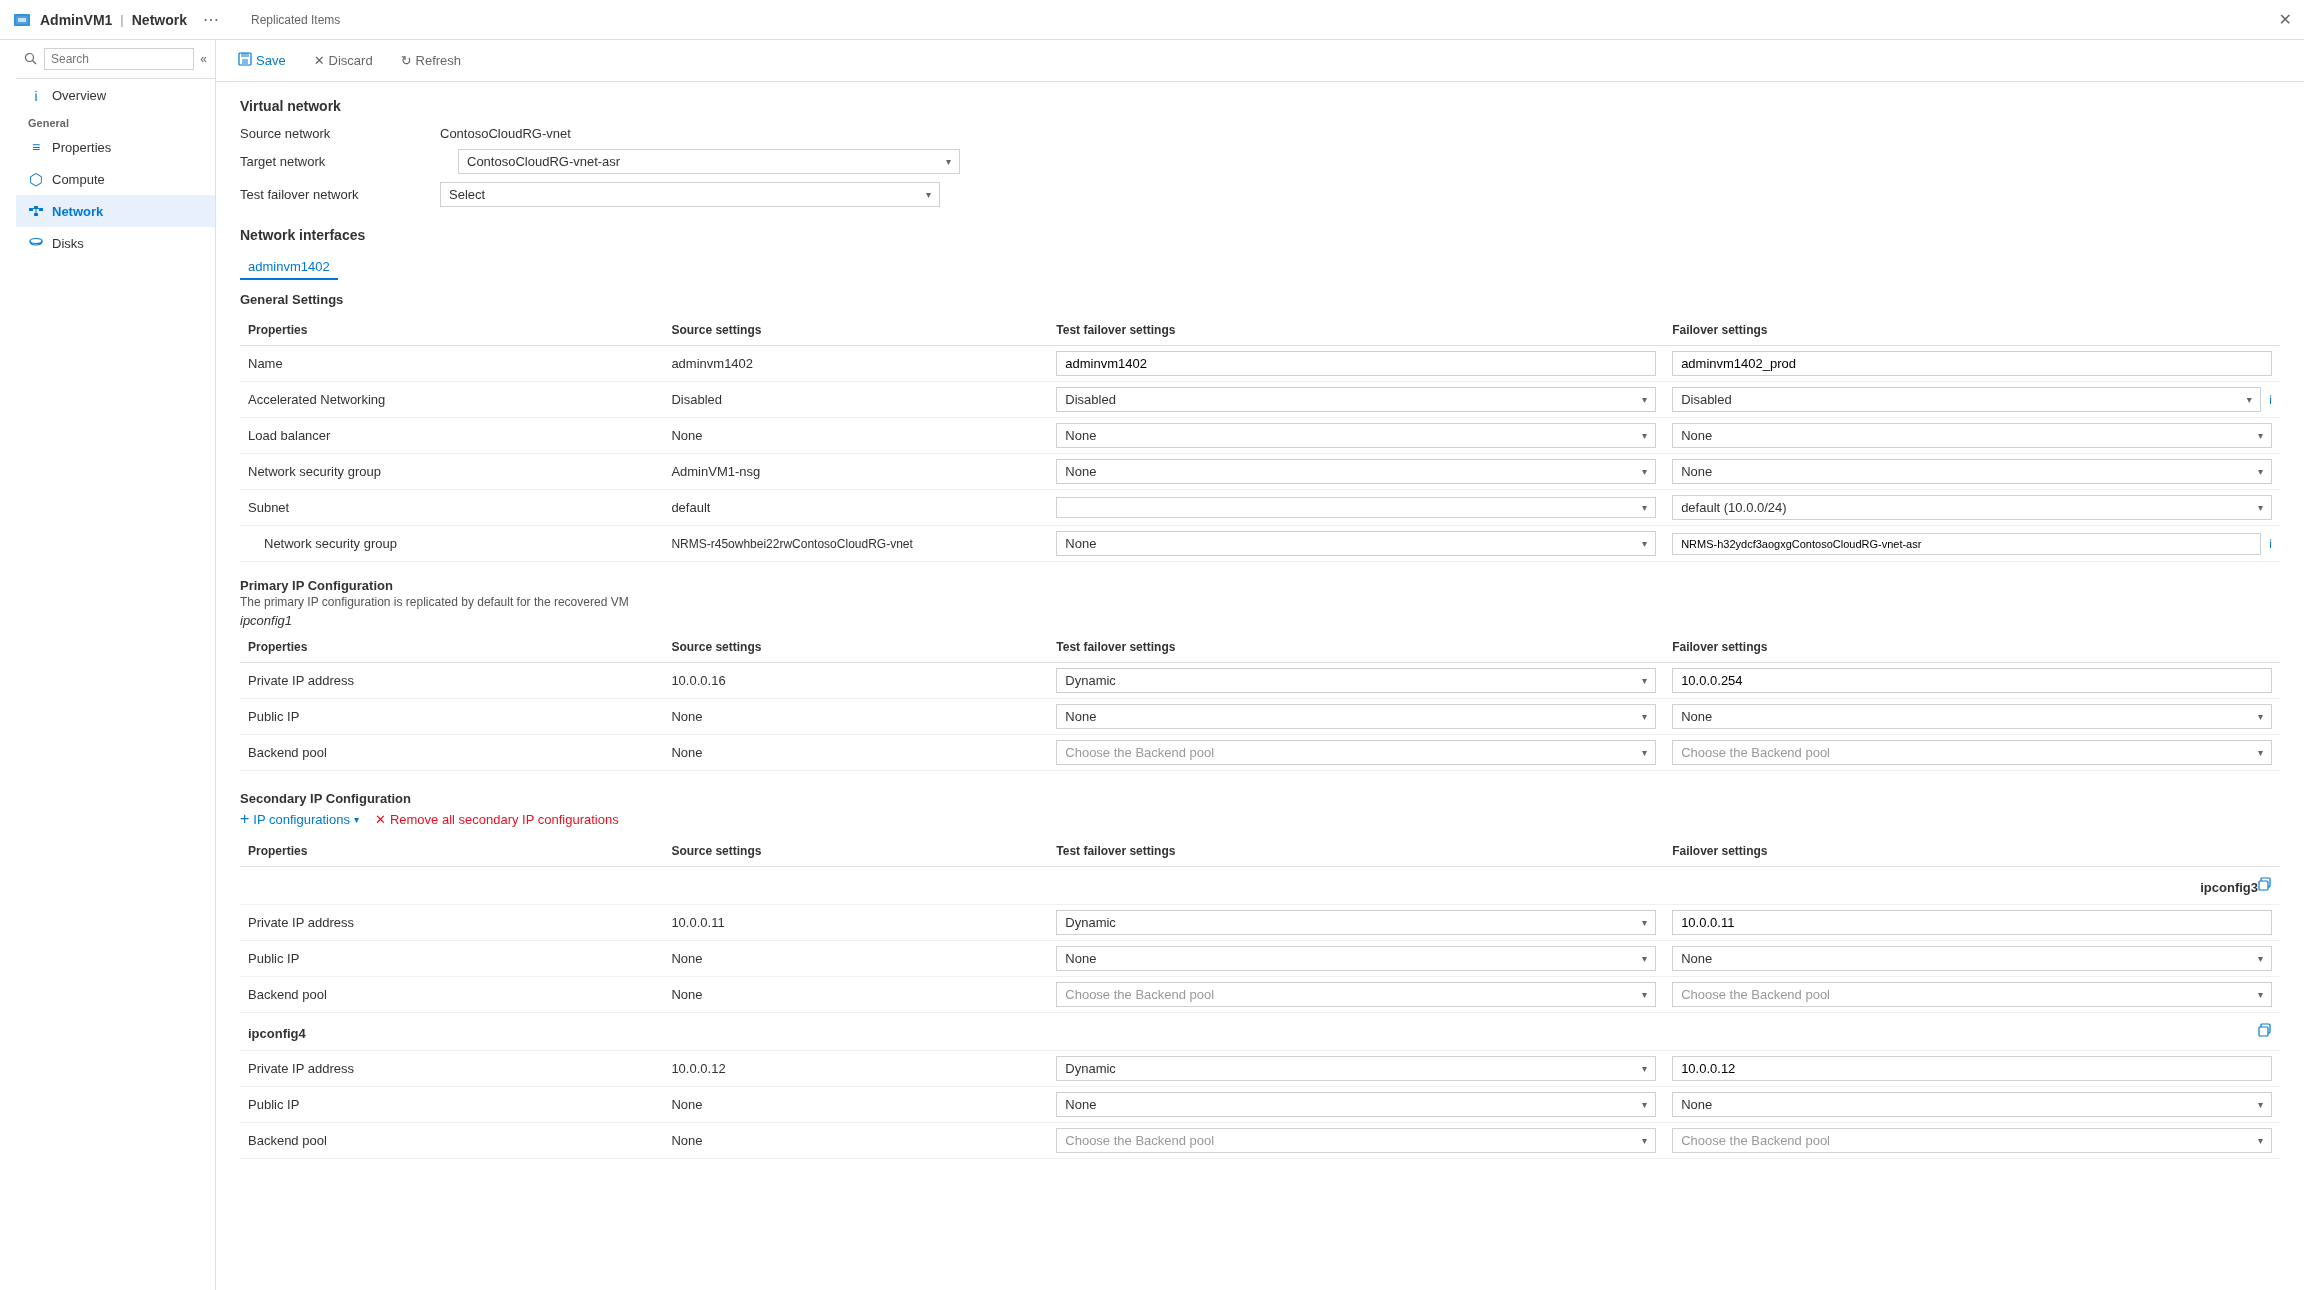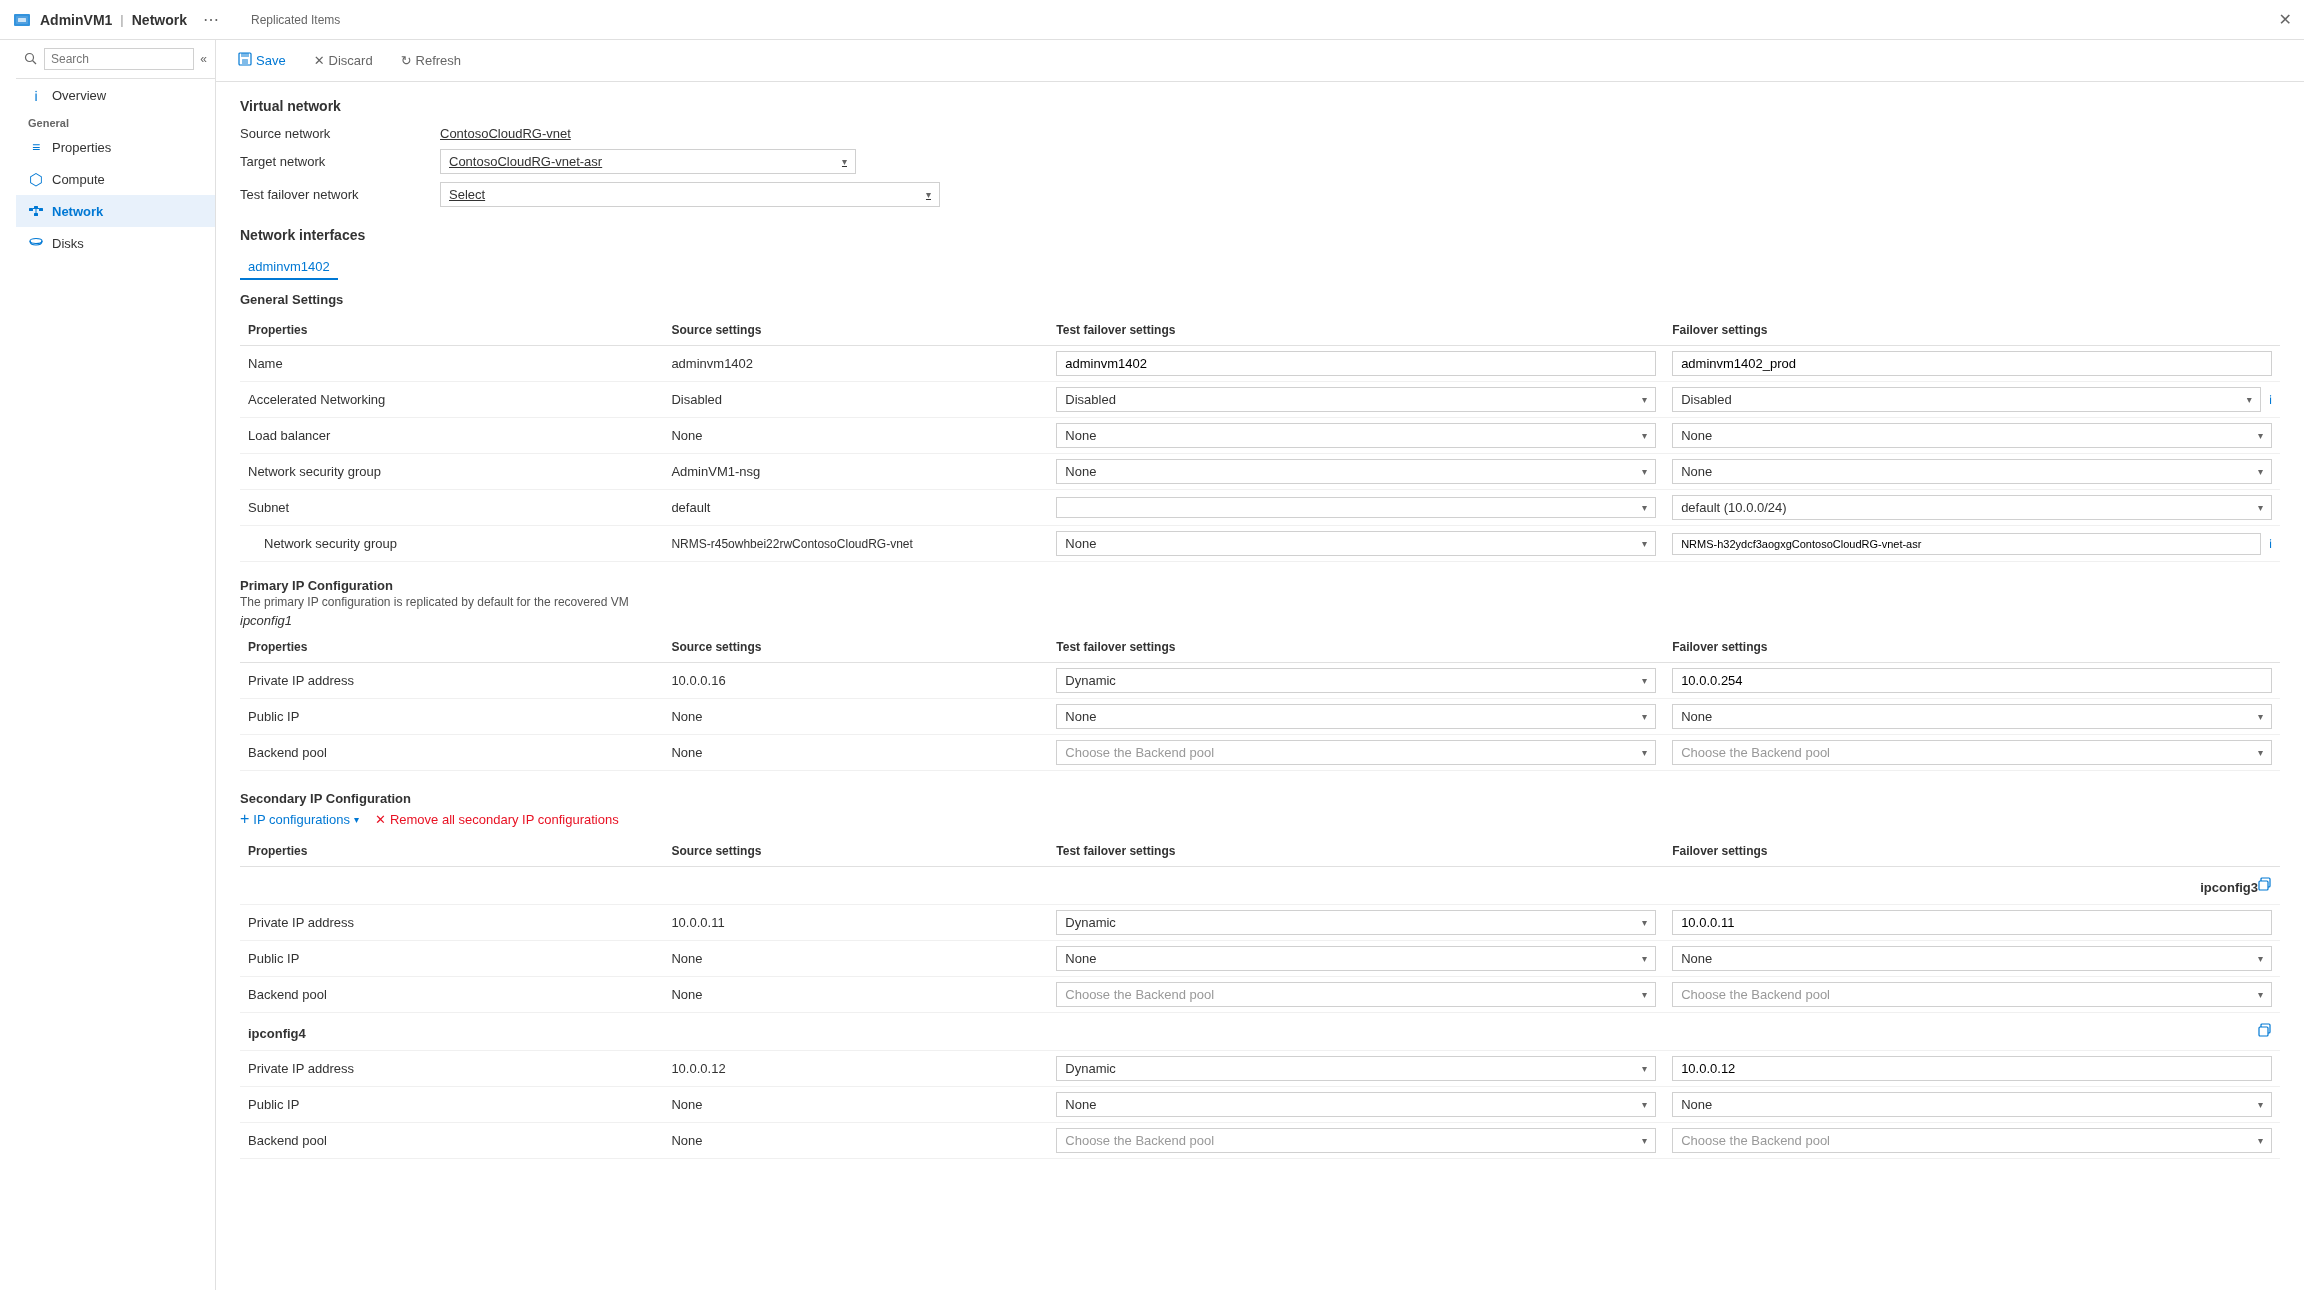"ContosoCloudRG-vnet" .field-value { text-decoration: underline -> none }
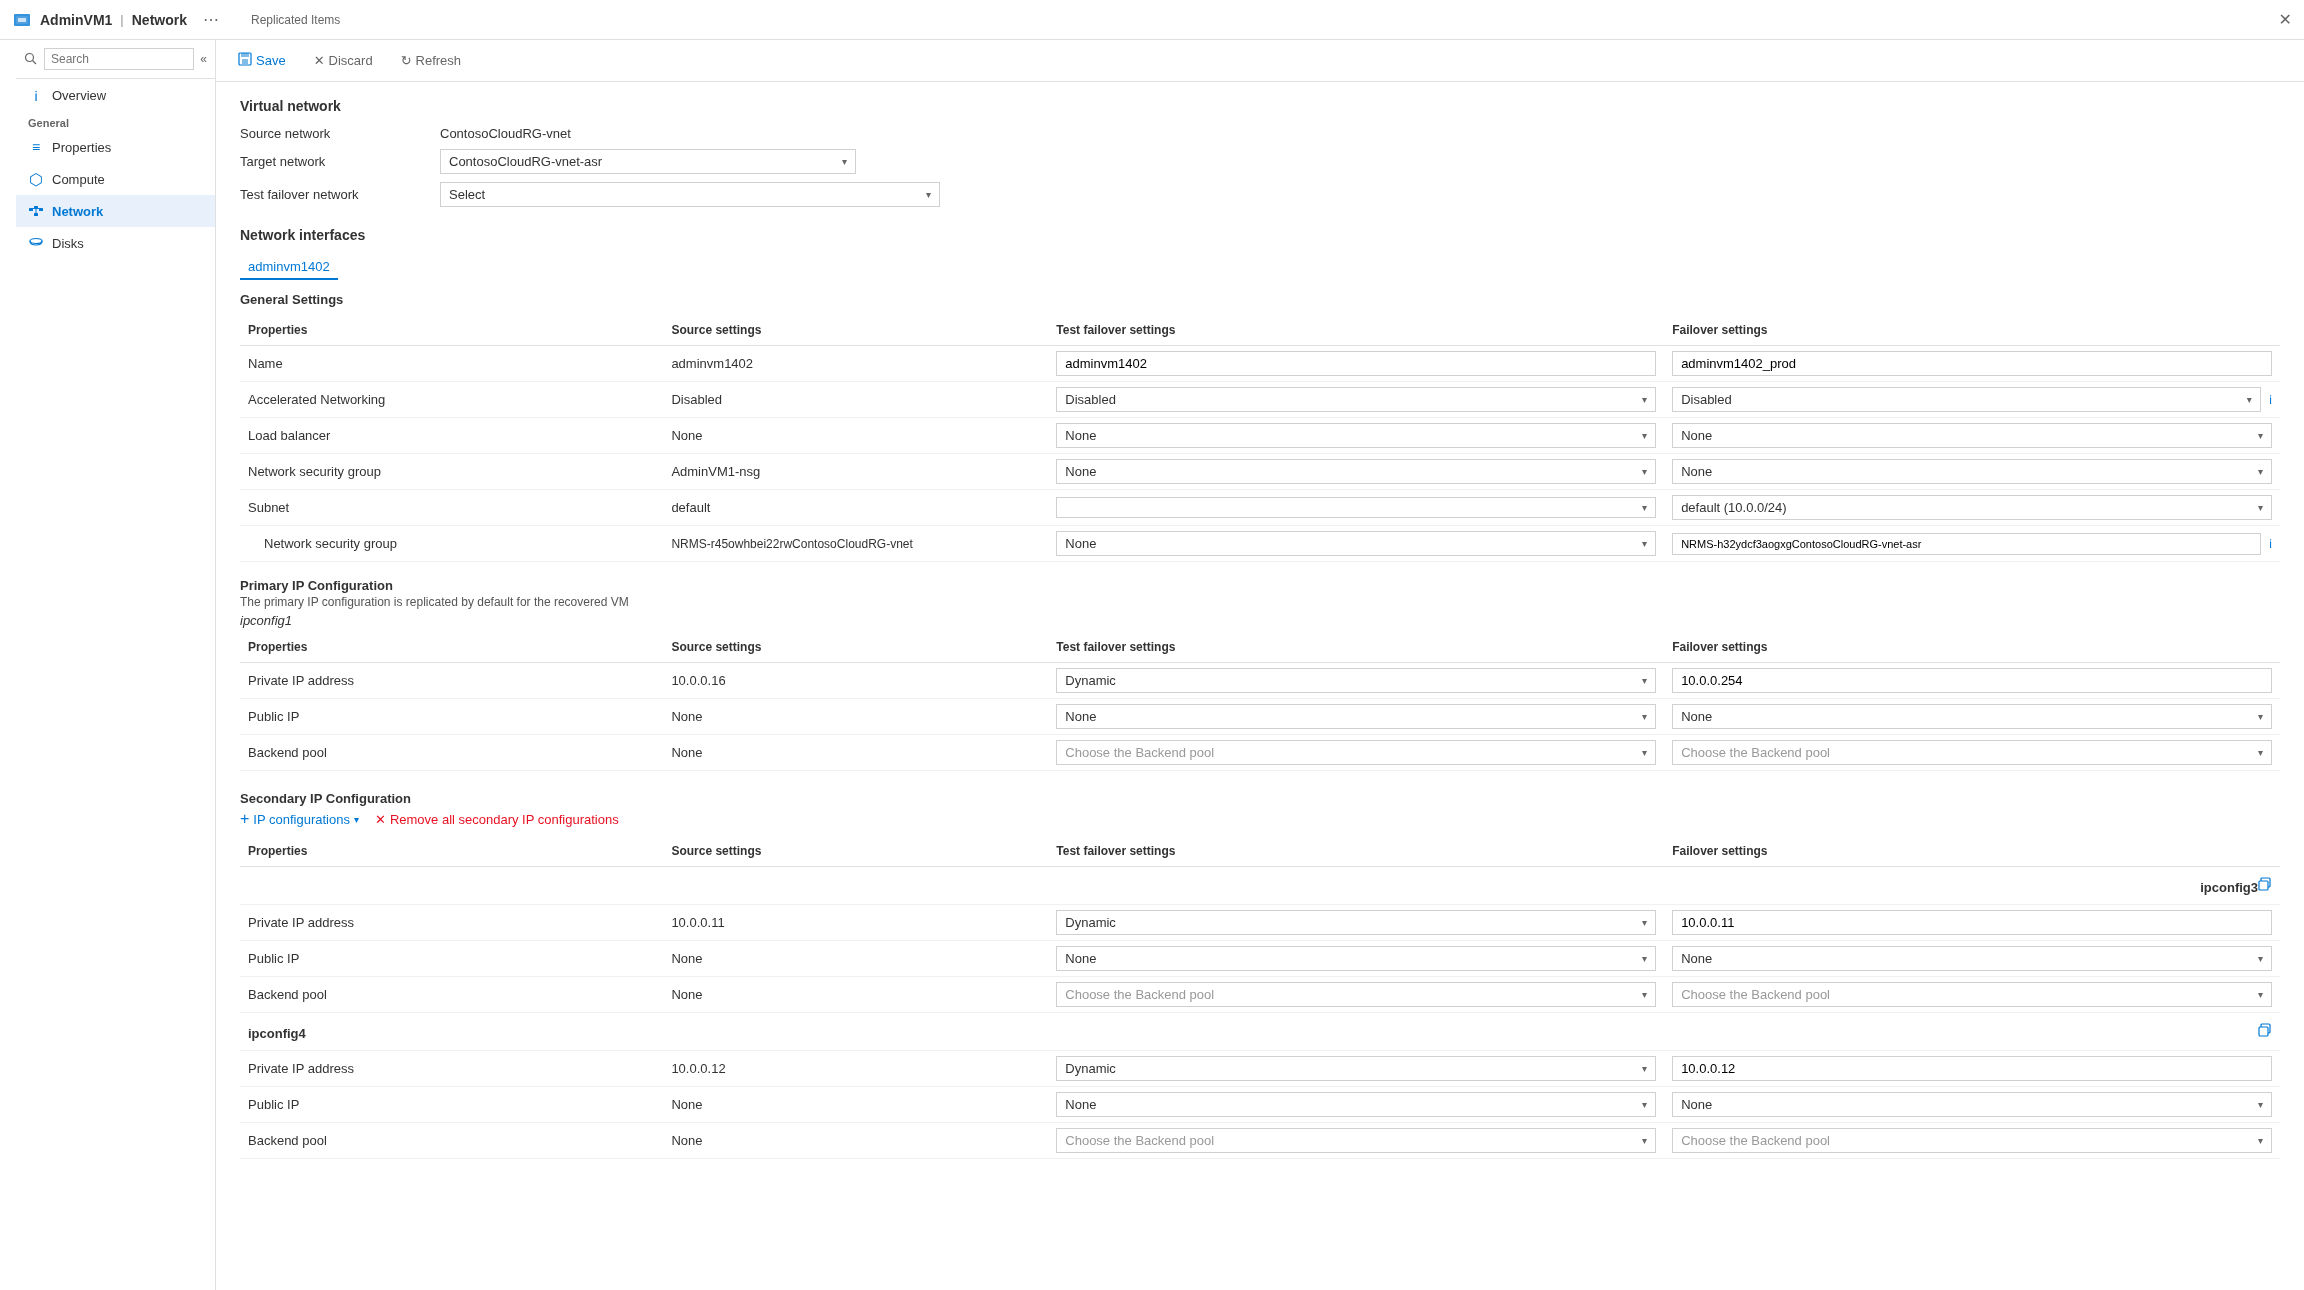"ContosoCloudRG-vnet-asr" div.select-field { margin-left: none -> 18px; width: 416px -> 502px }
